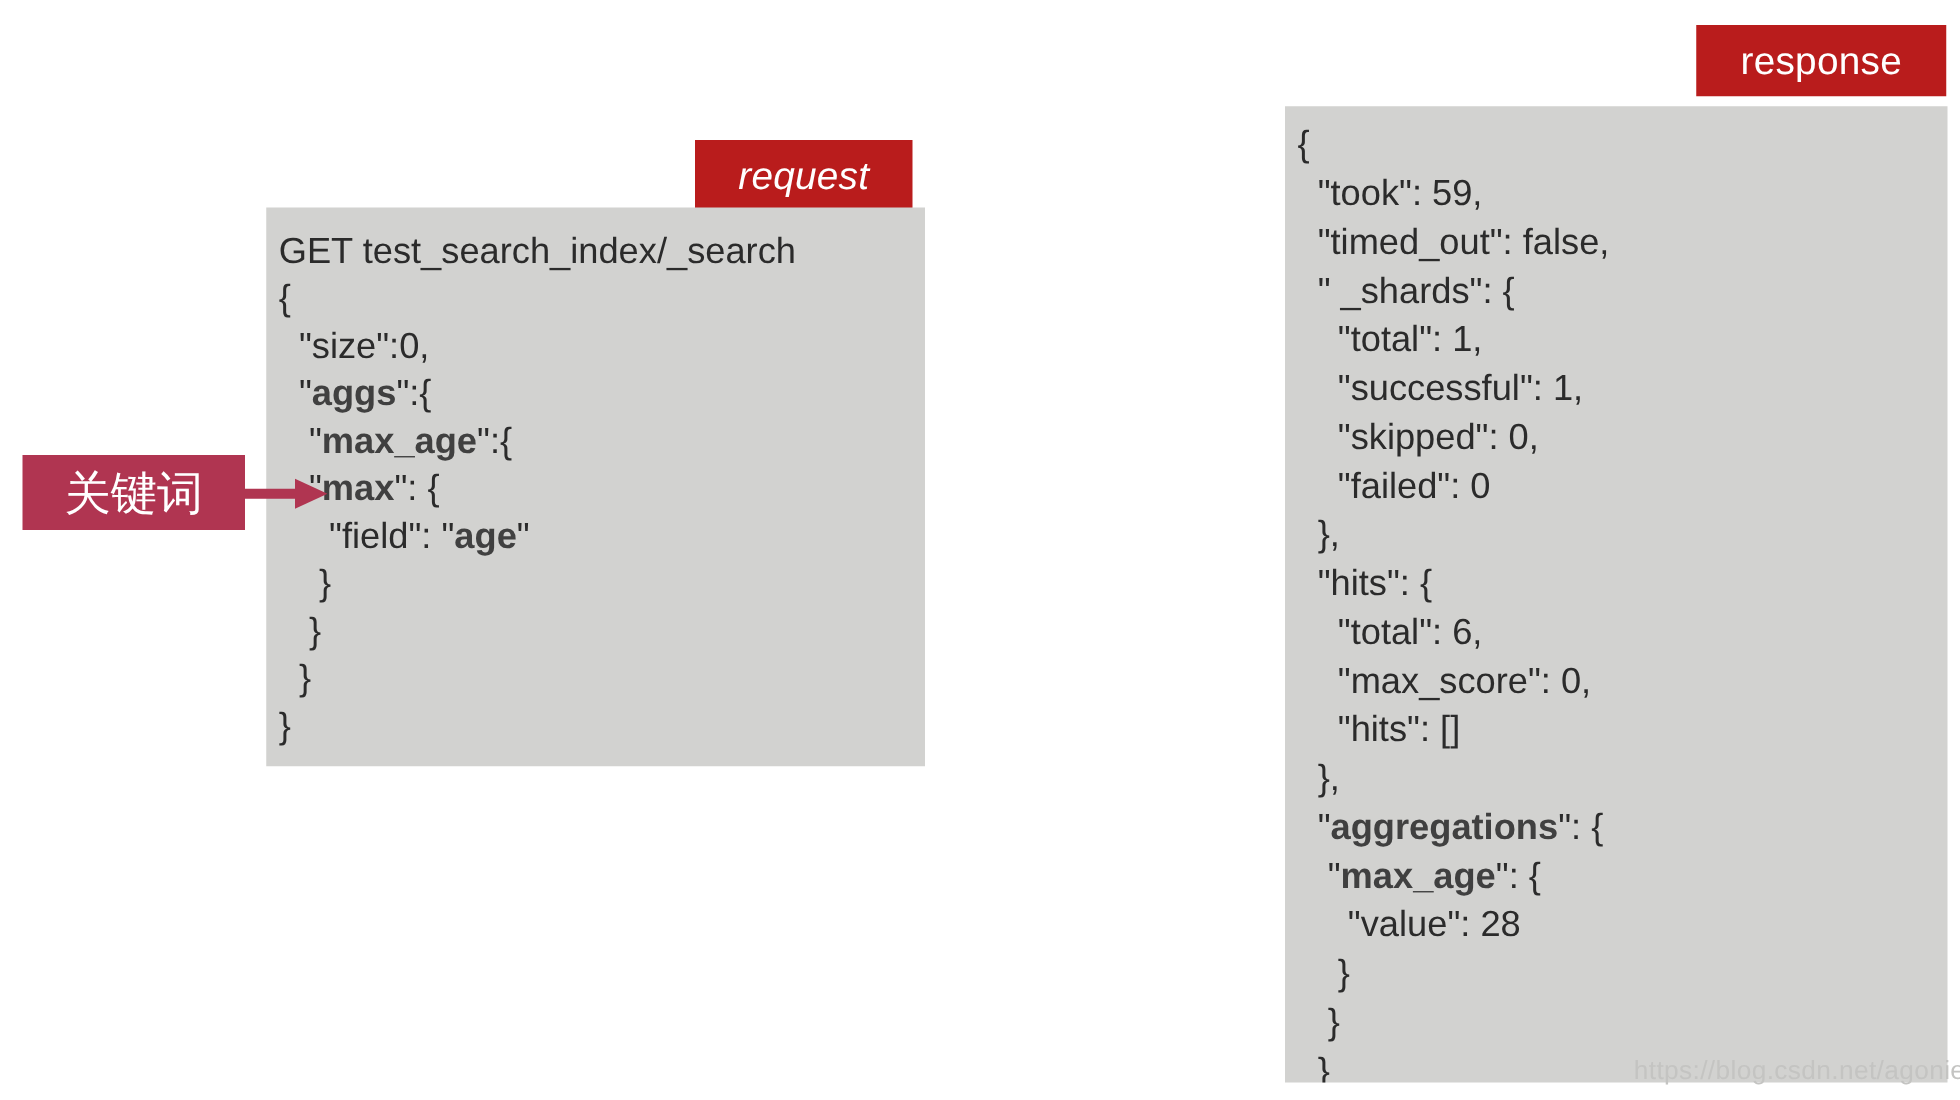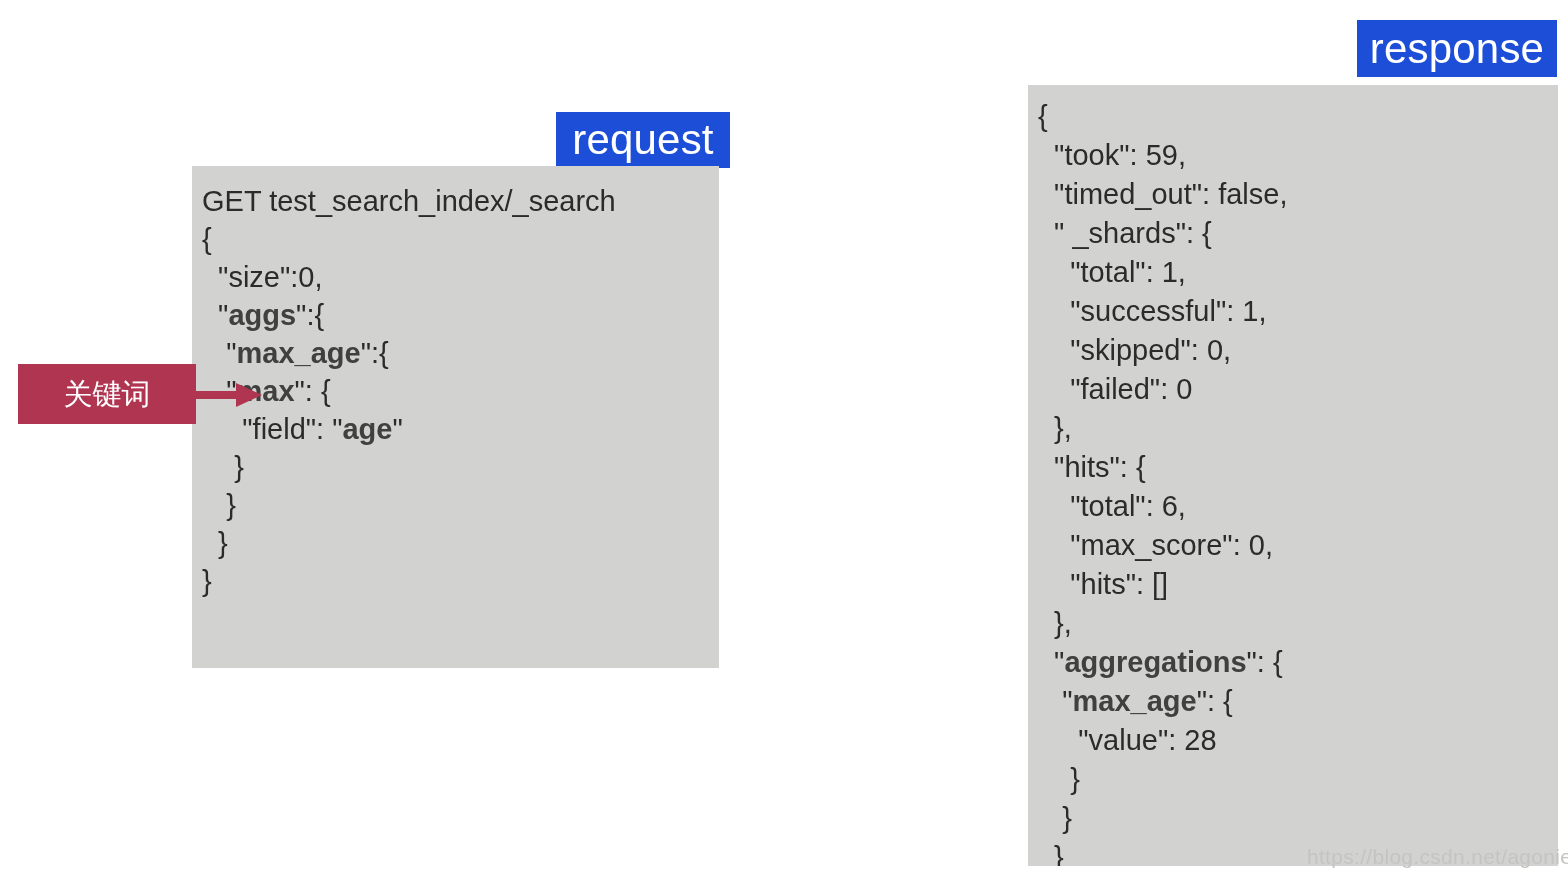"response" .tab-label { background: #1d4ed8 -> #b91c1c; font-size: 42px -> 31px }
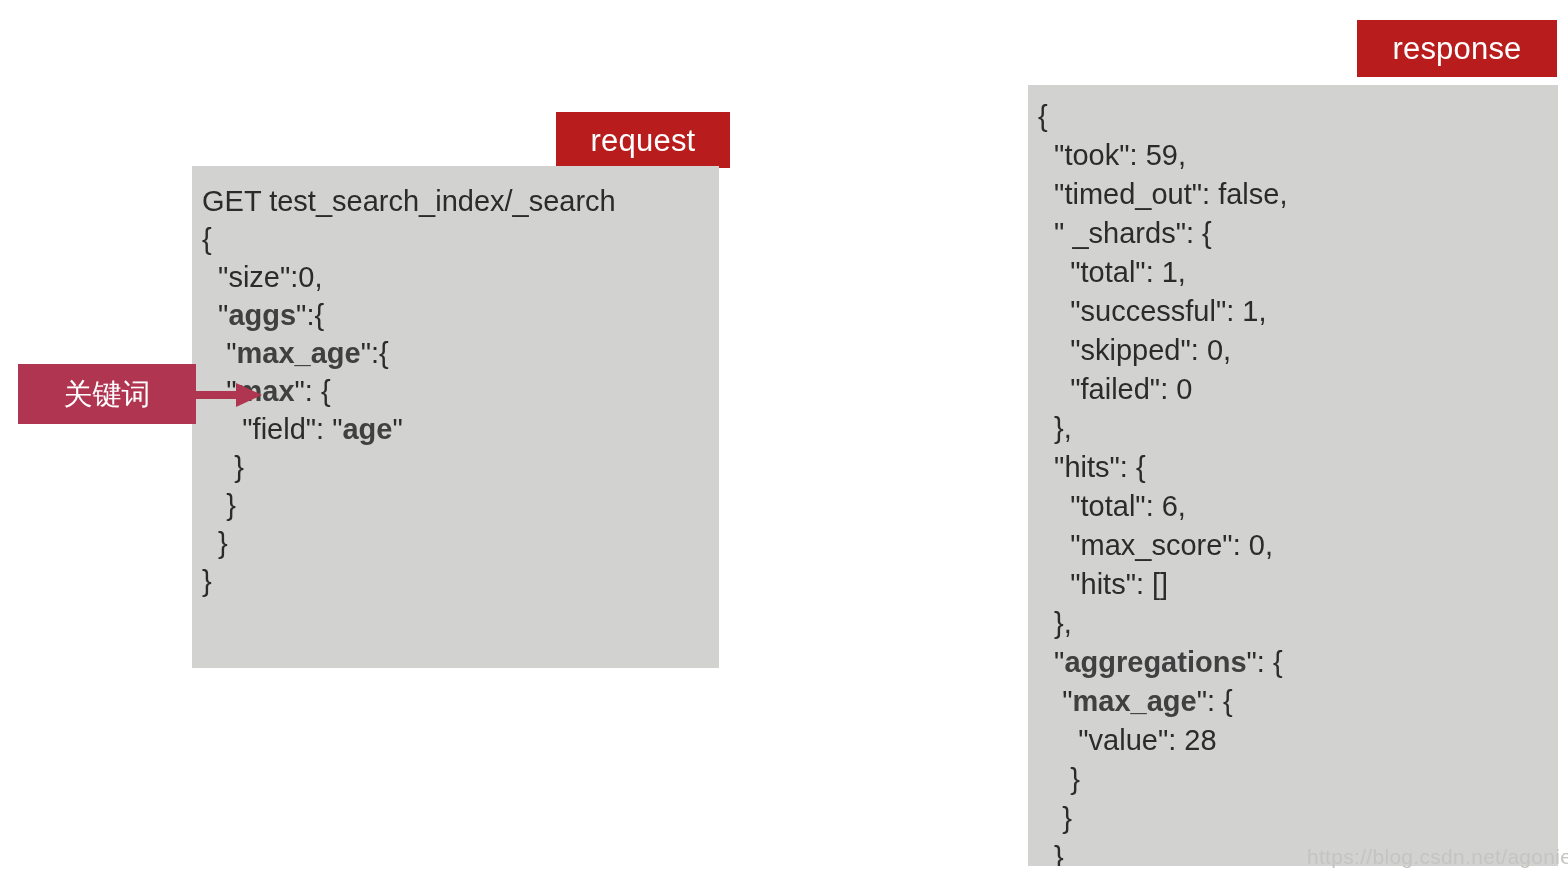"request" #tab-request { font-style: none -> italic }
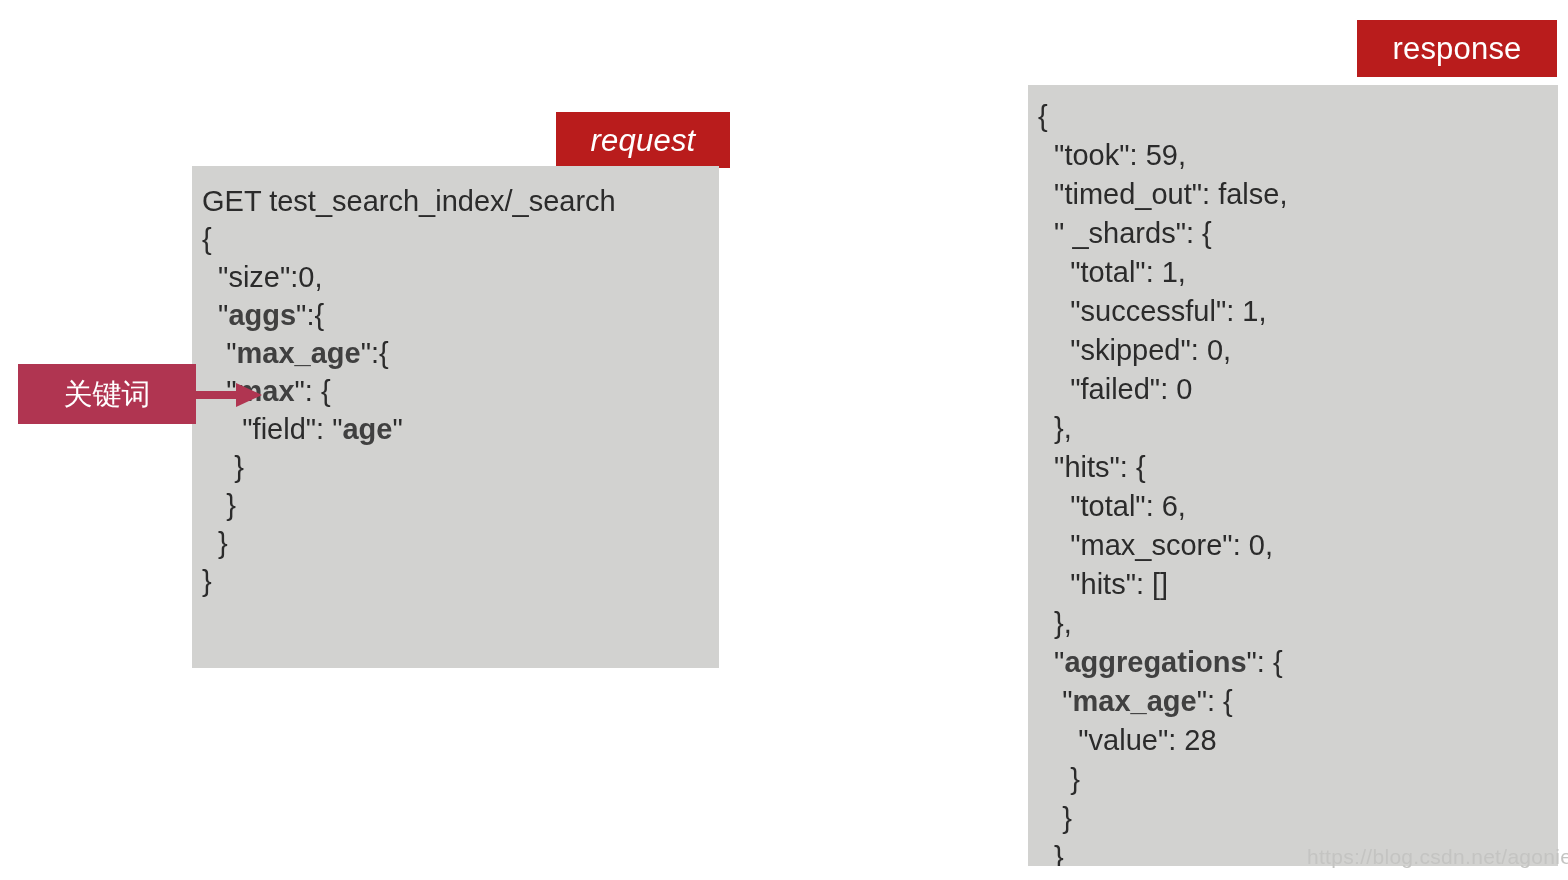"GET test_search_index/_search" #panel-request { height: 502px -> 447px; left: 192px -> 213px }
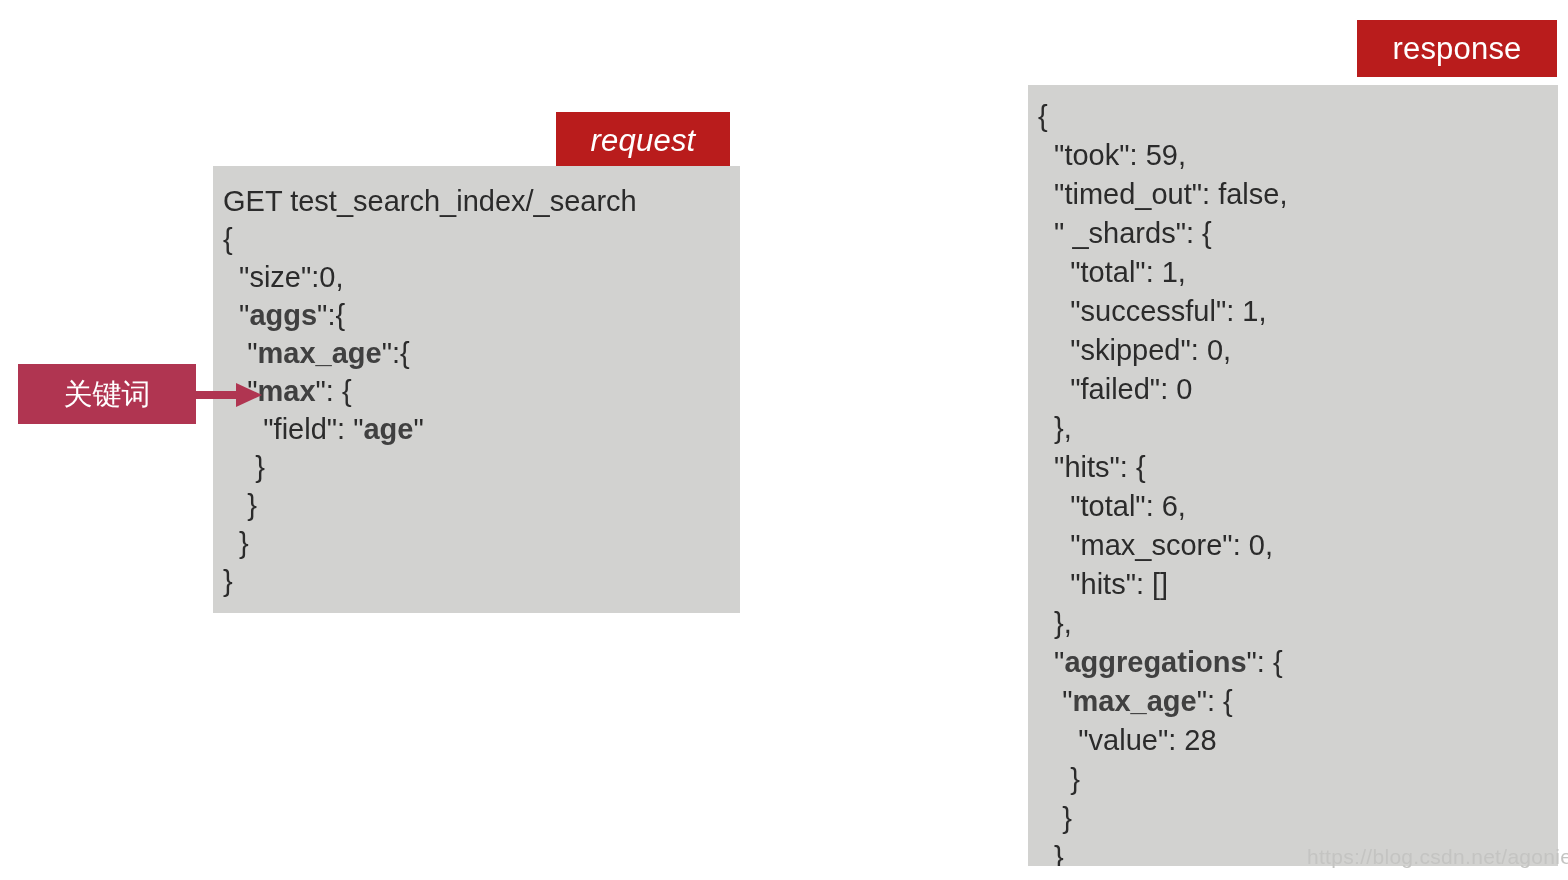"关键词" #keyword-badge { font-size: 29px -> 37px }
